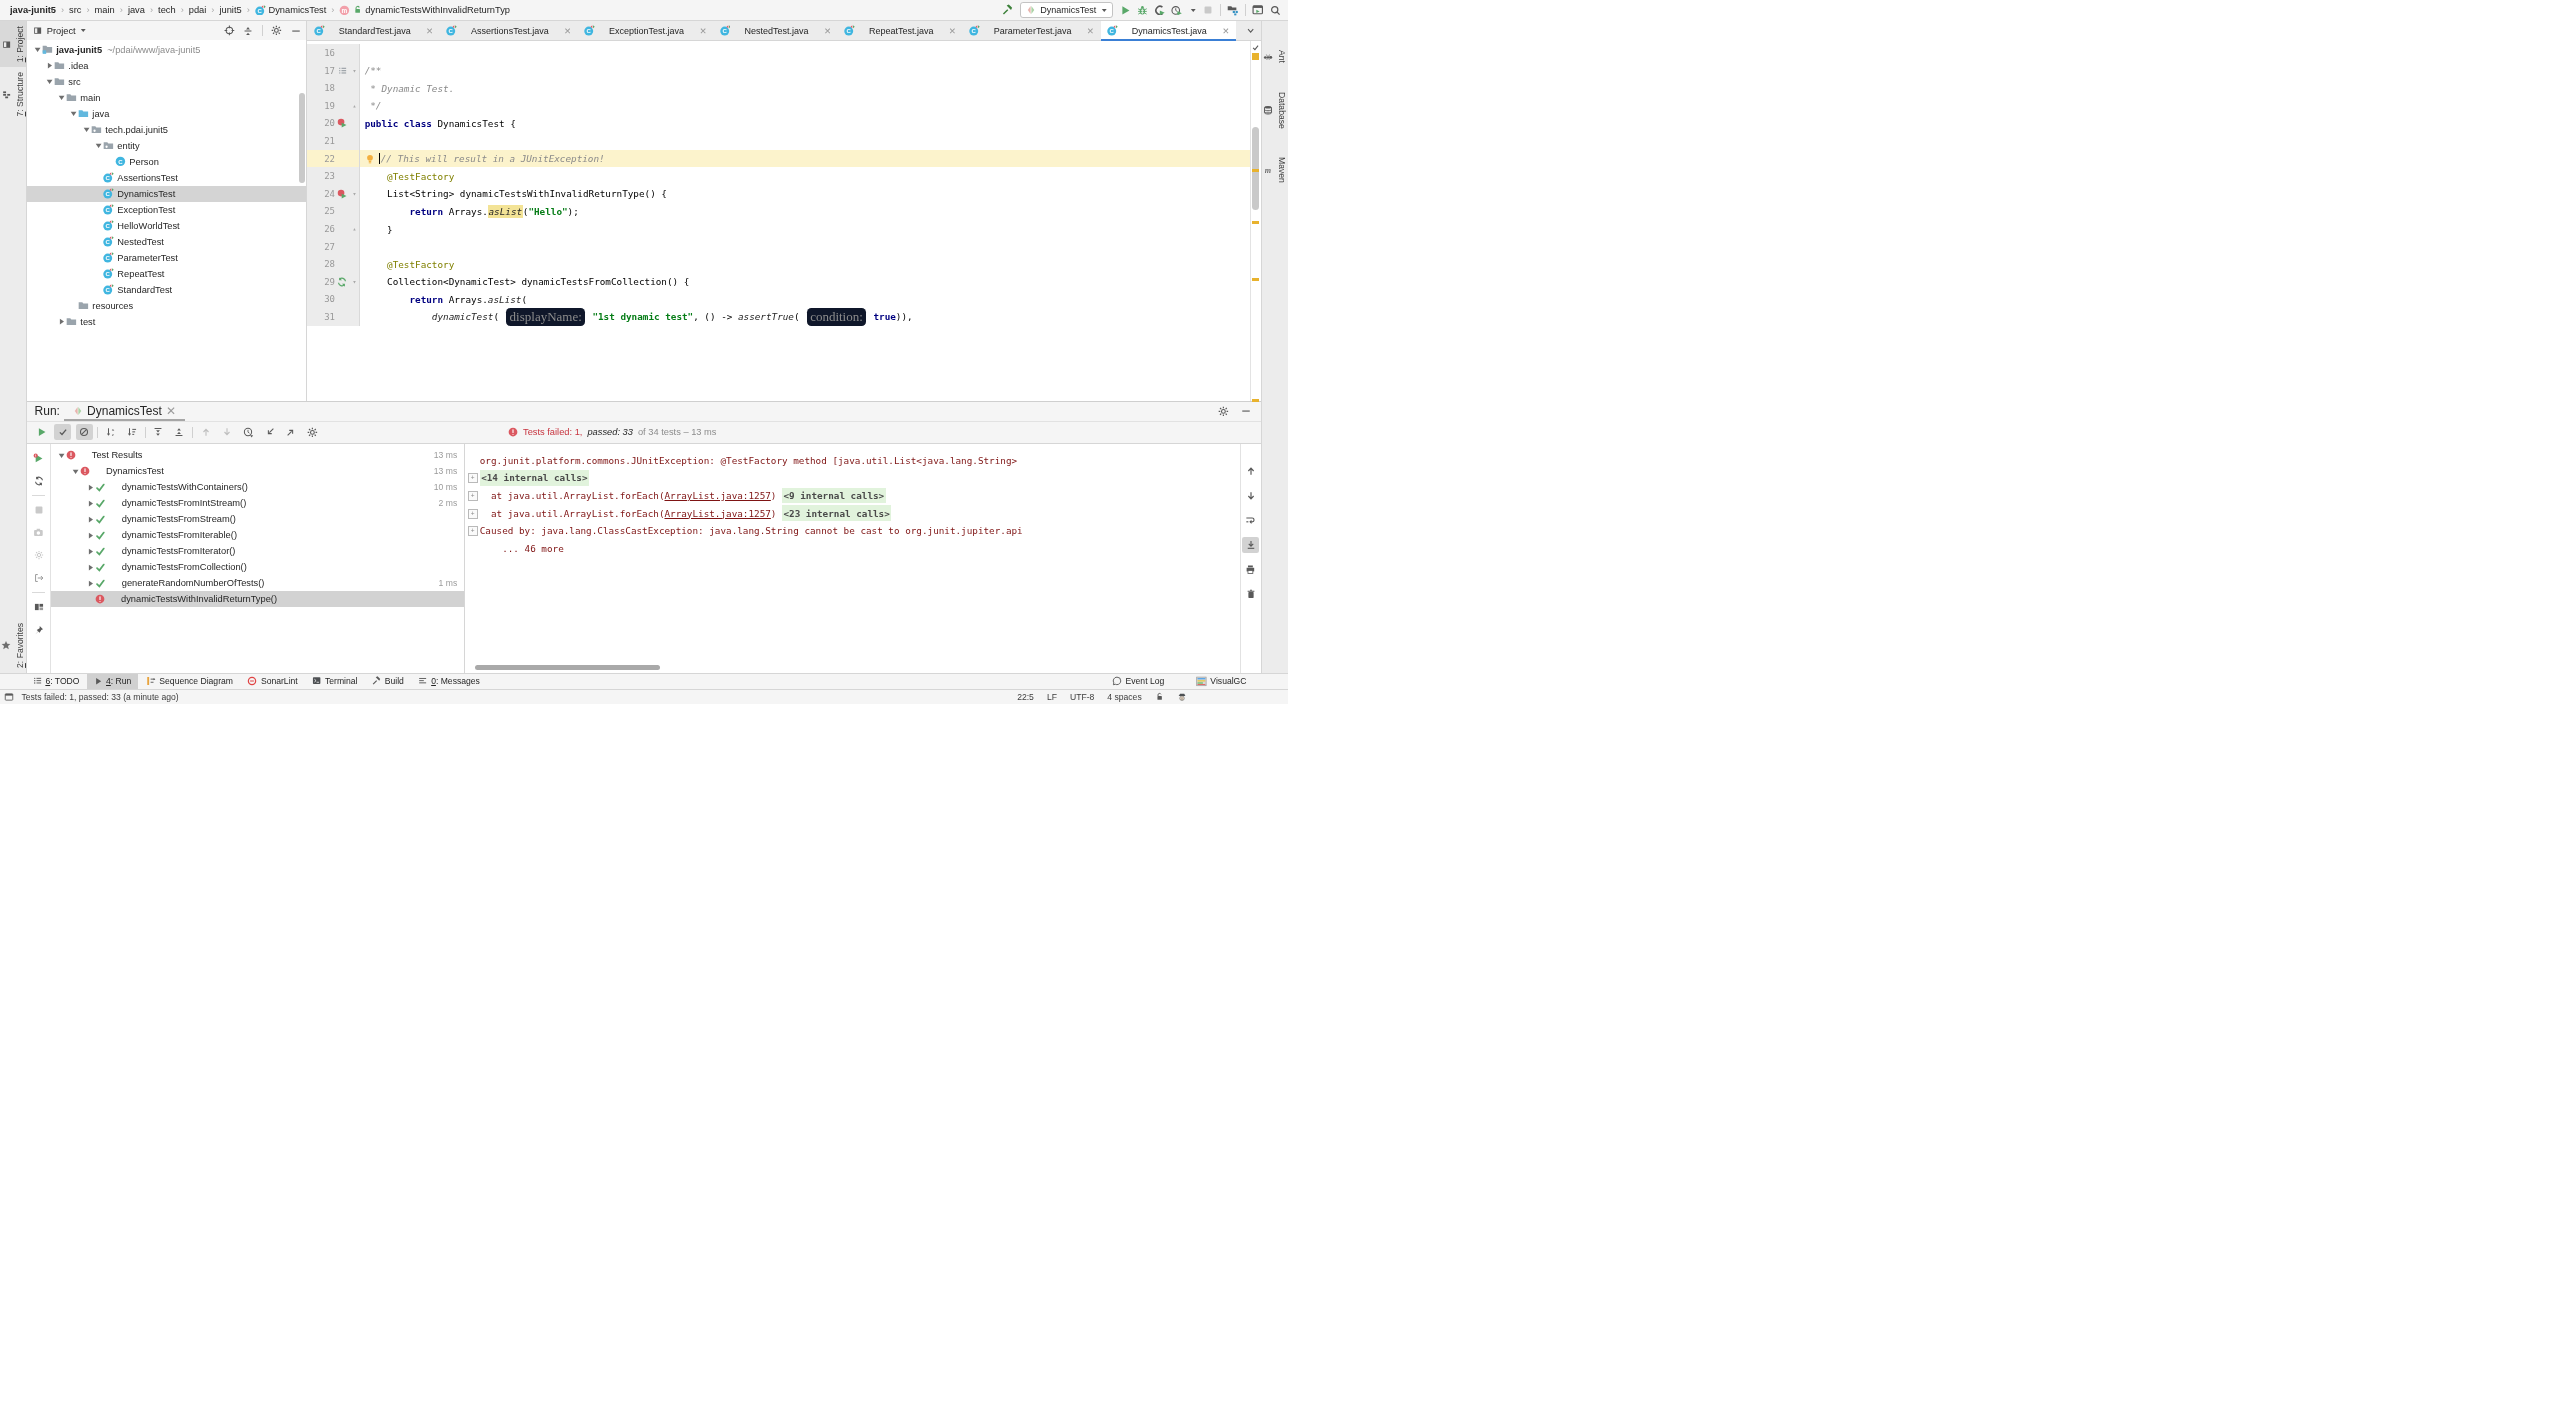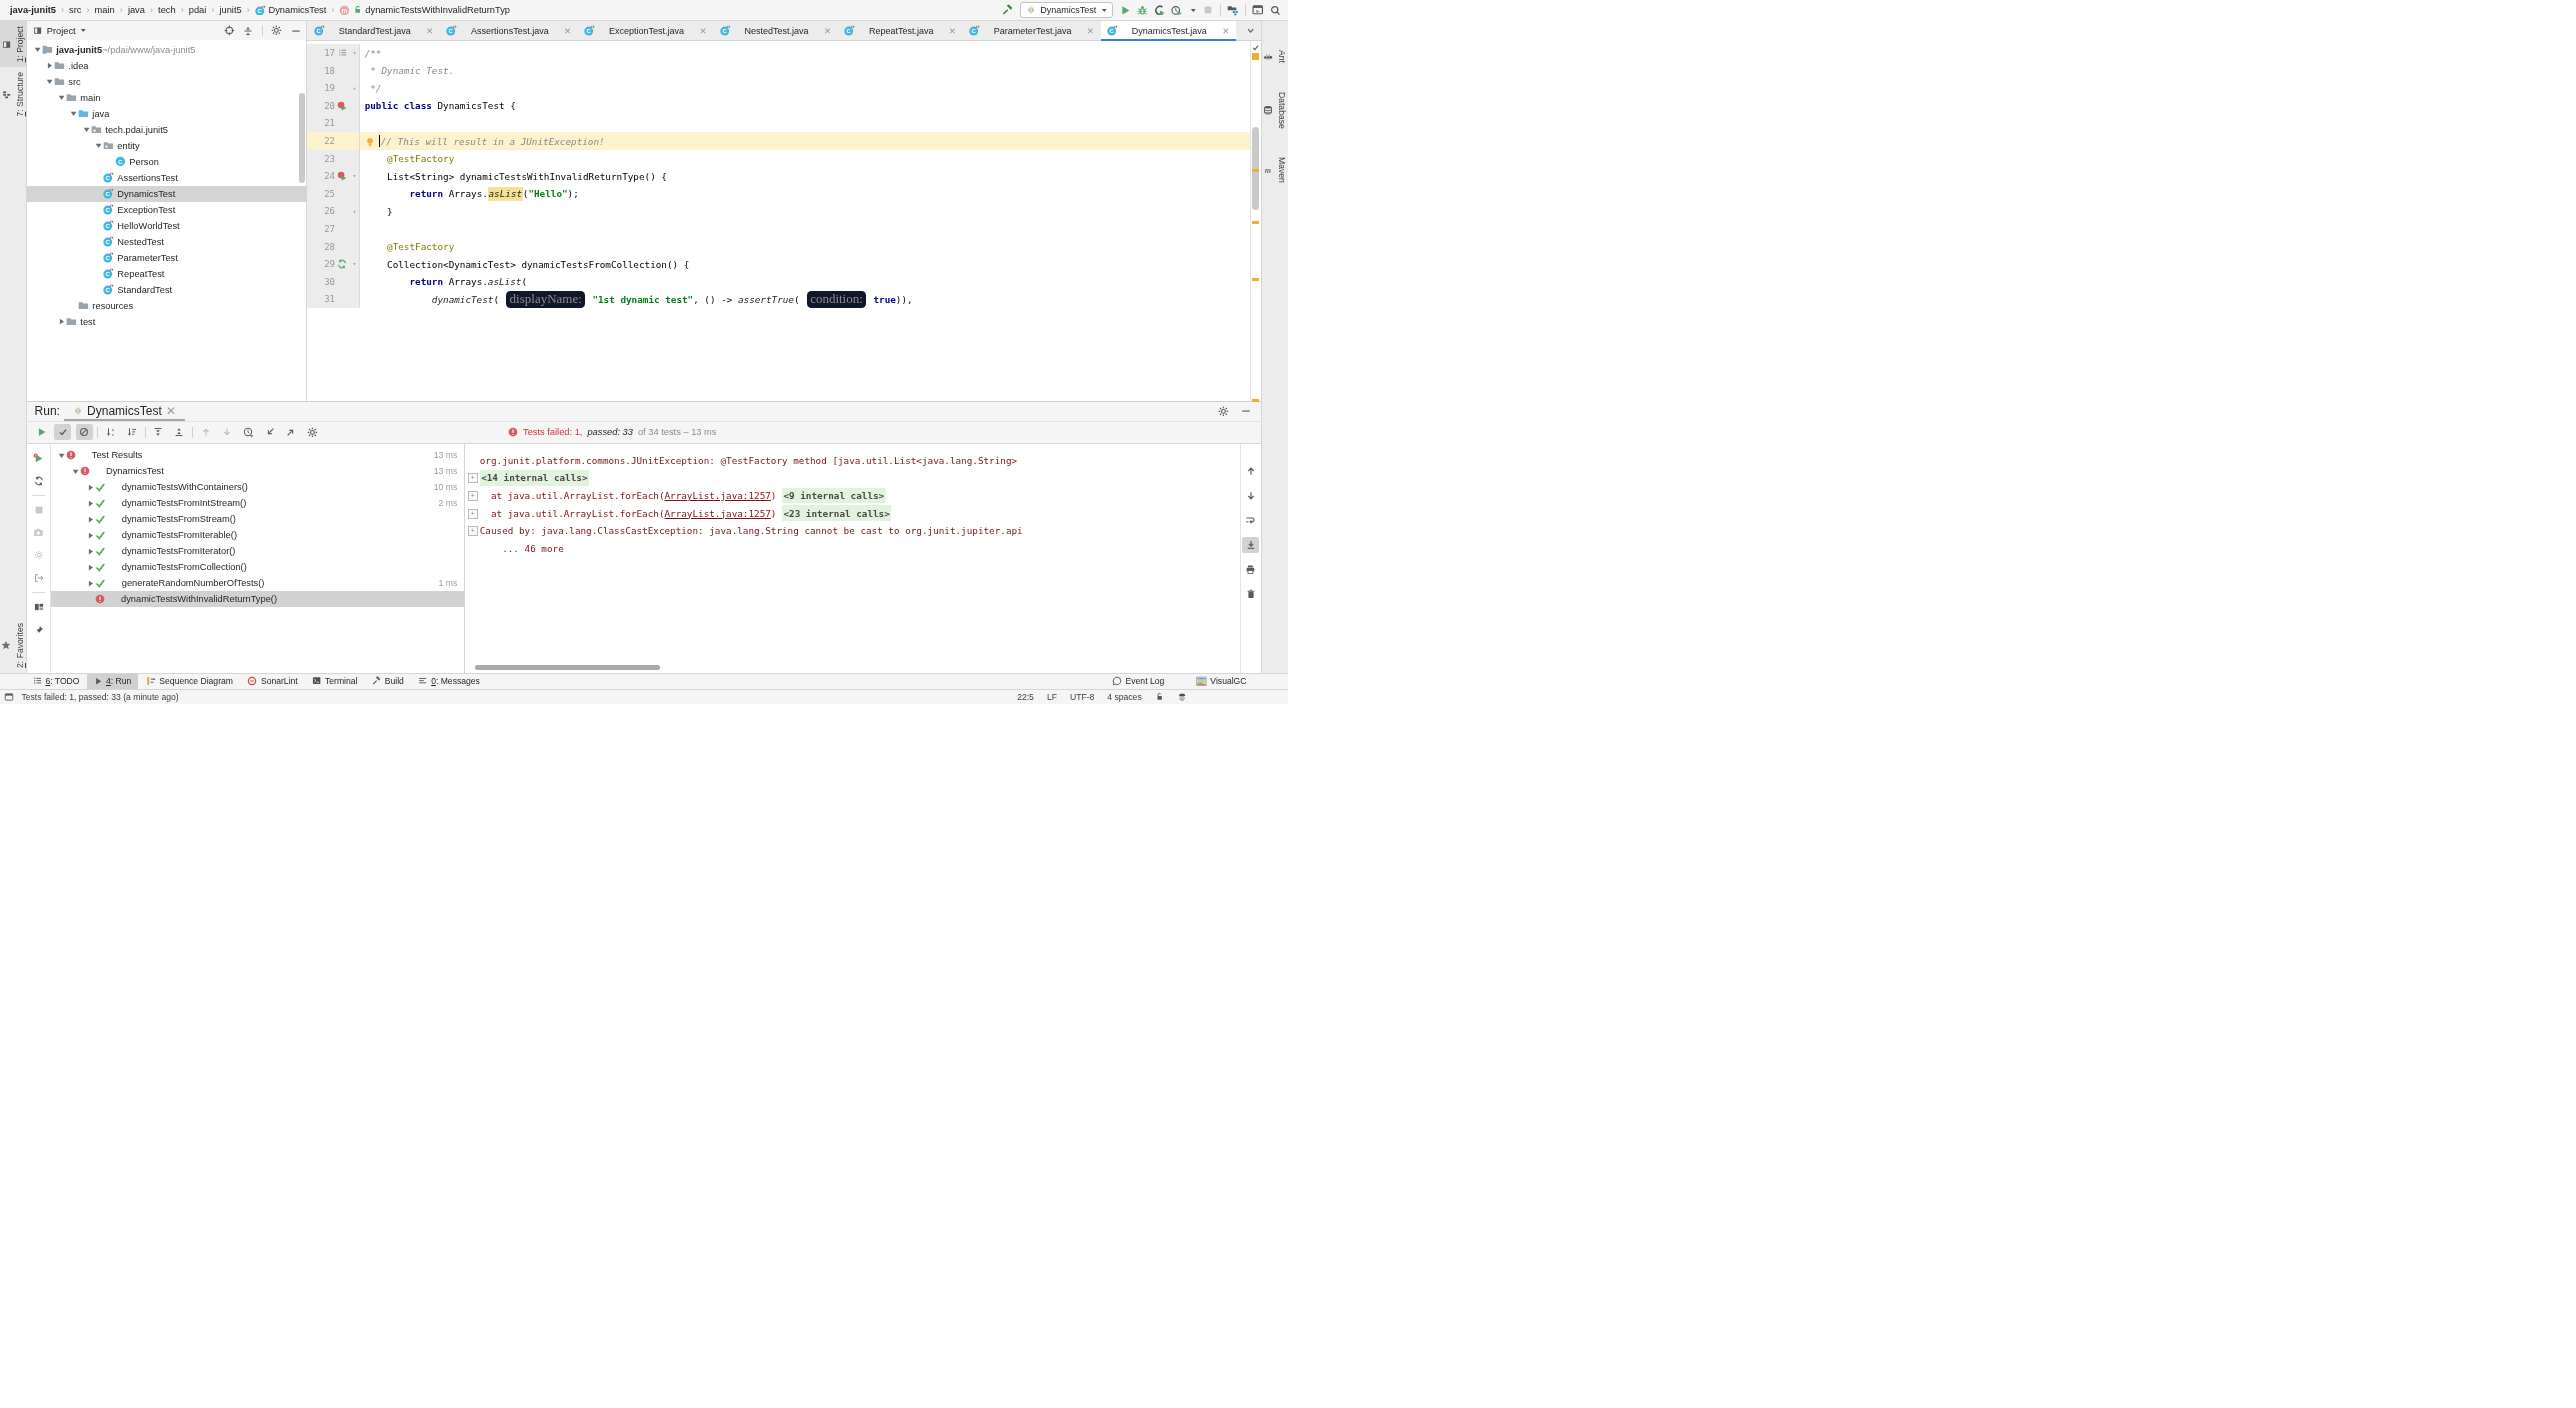"~/pdai/www/java-junit5" .trow .suffix { margin-left: none -> 5px }
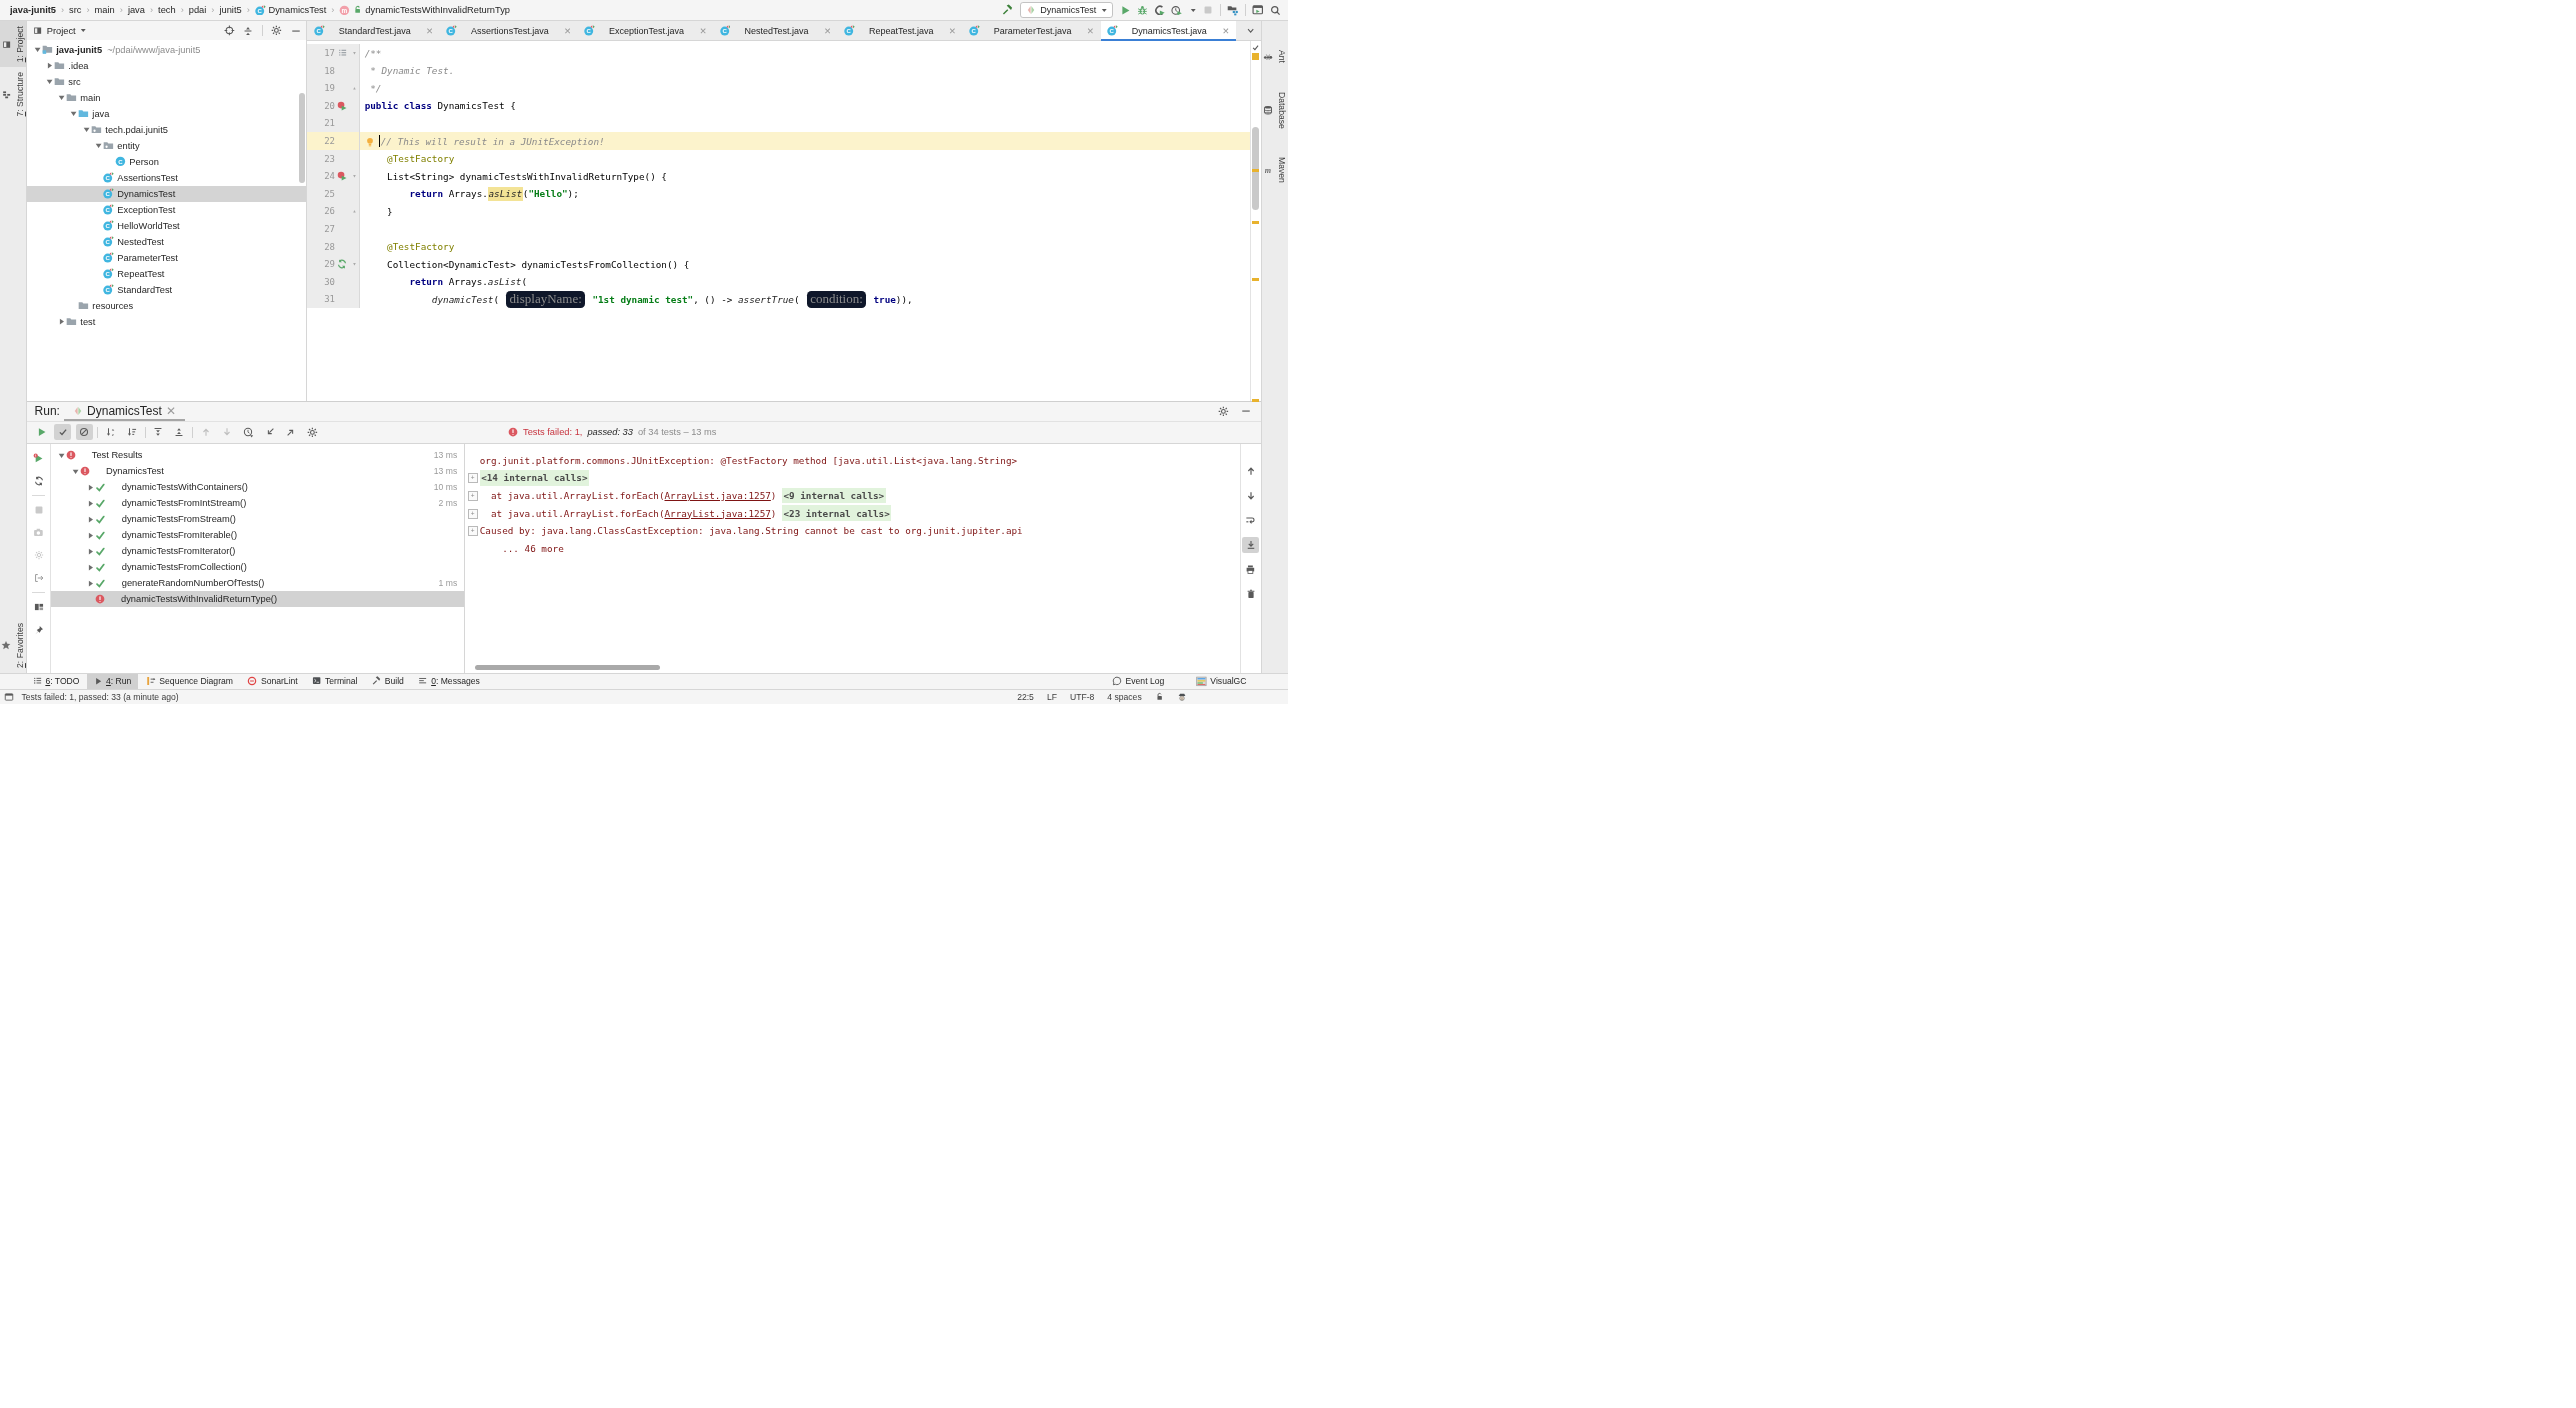"16" div.cl { html: none -> <div> <span> <span>16</span> <span></span> <span></span> </span> <span></span> </div> }
